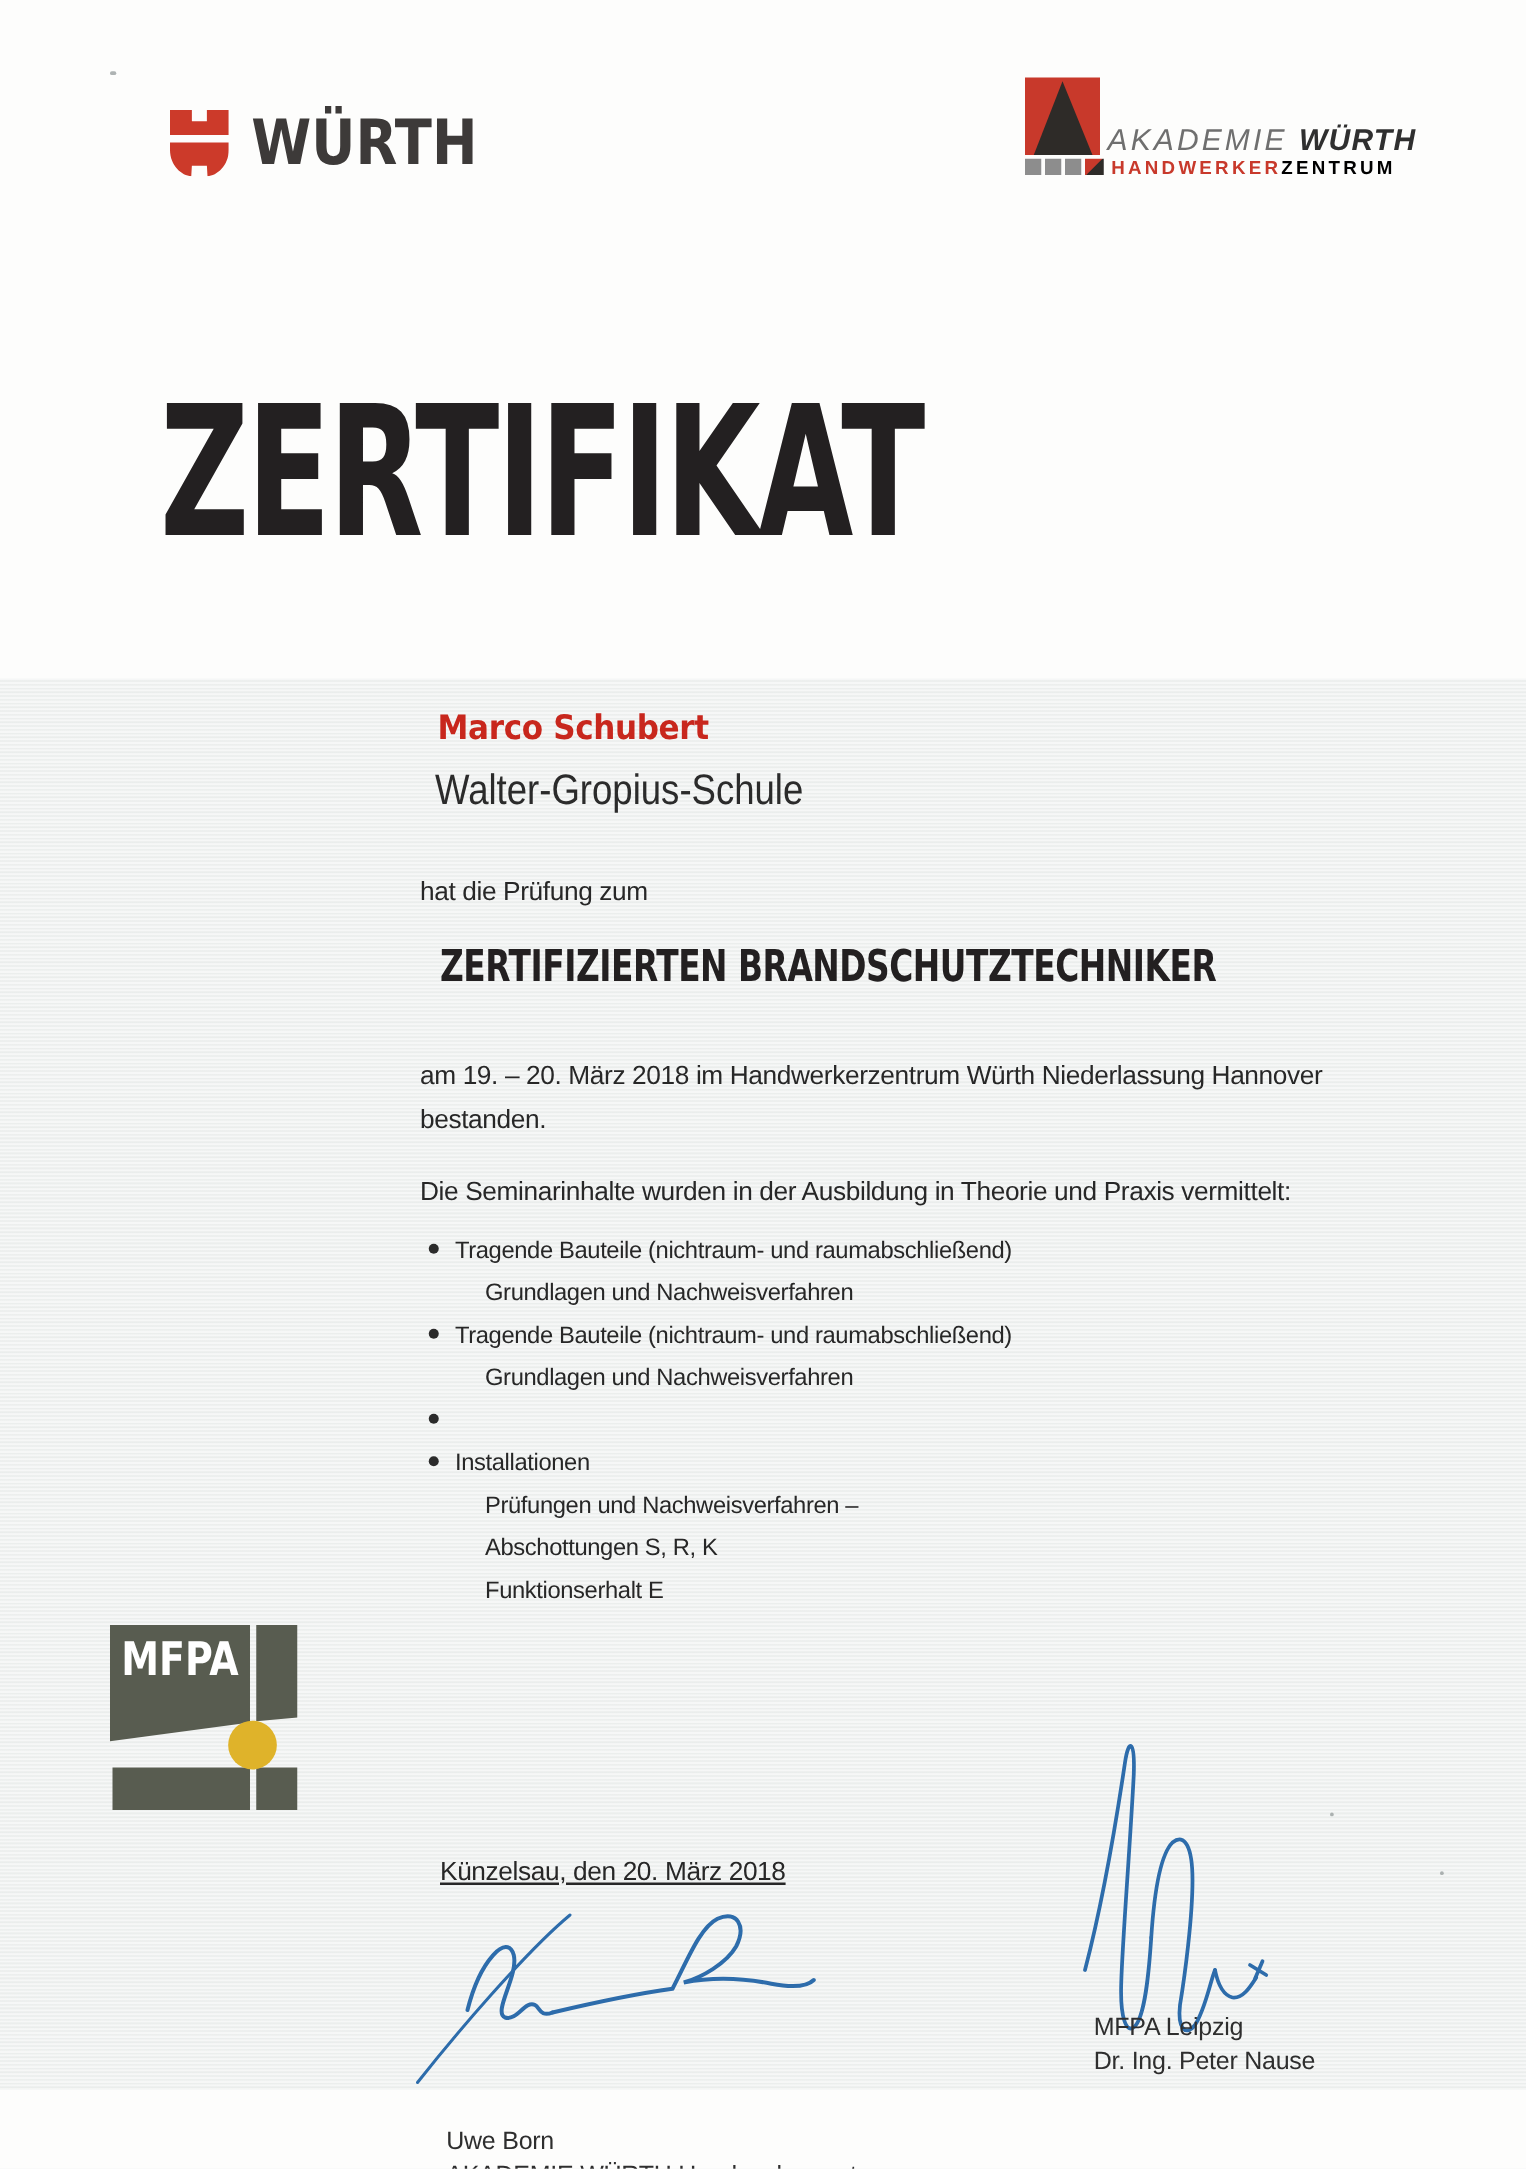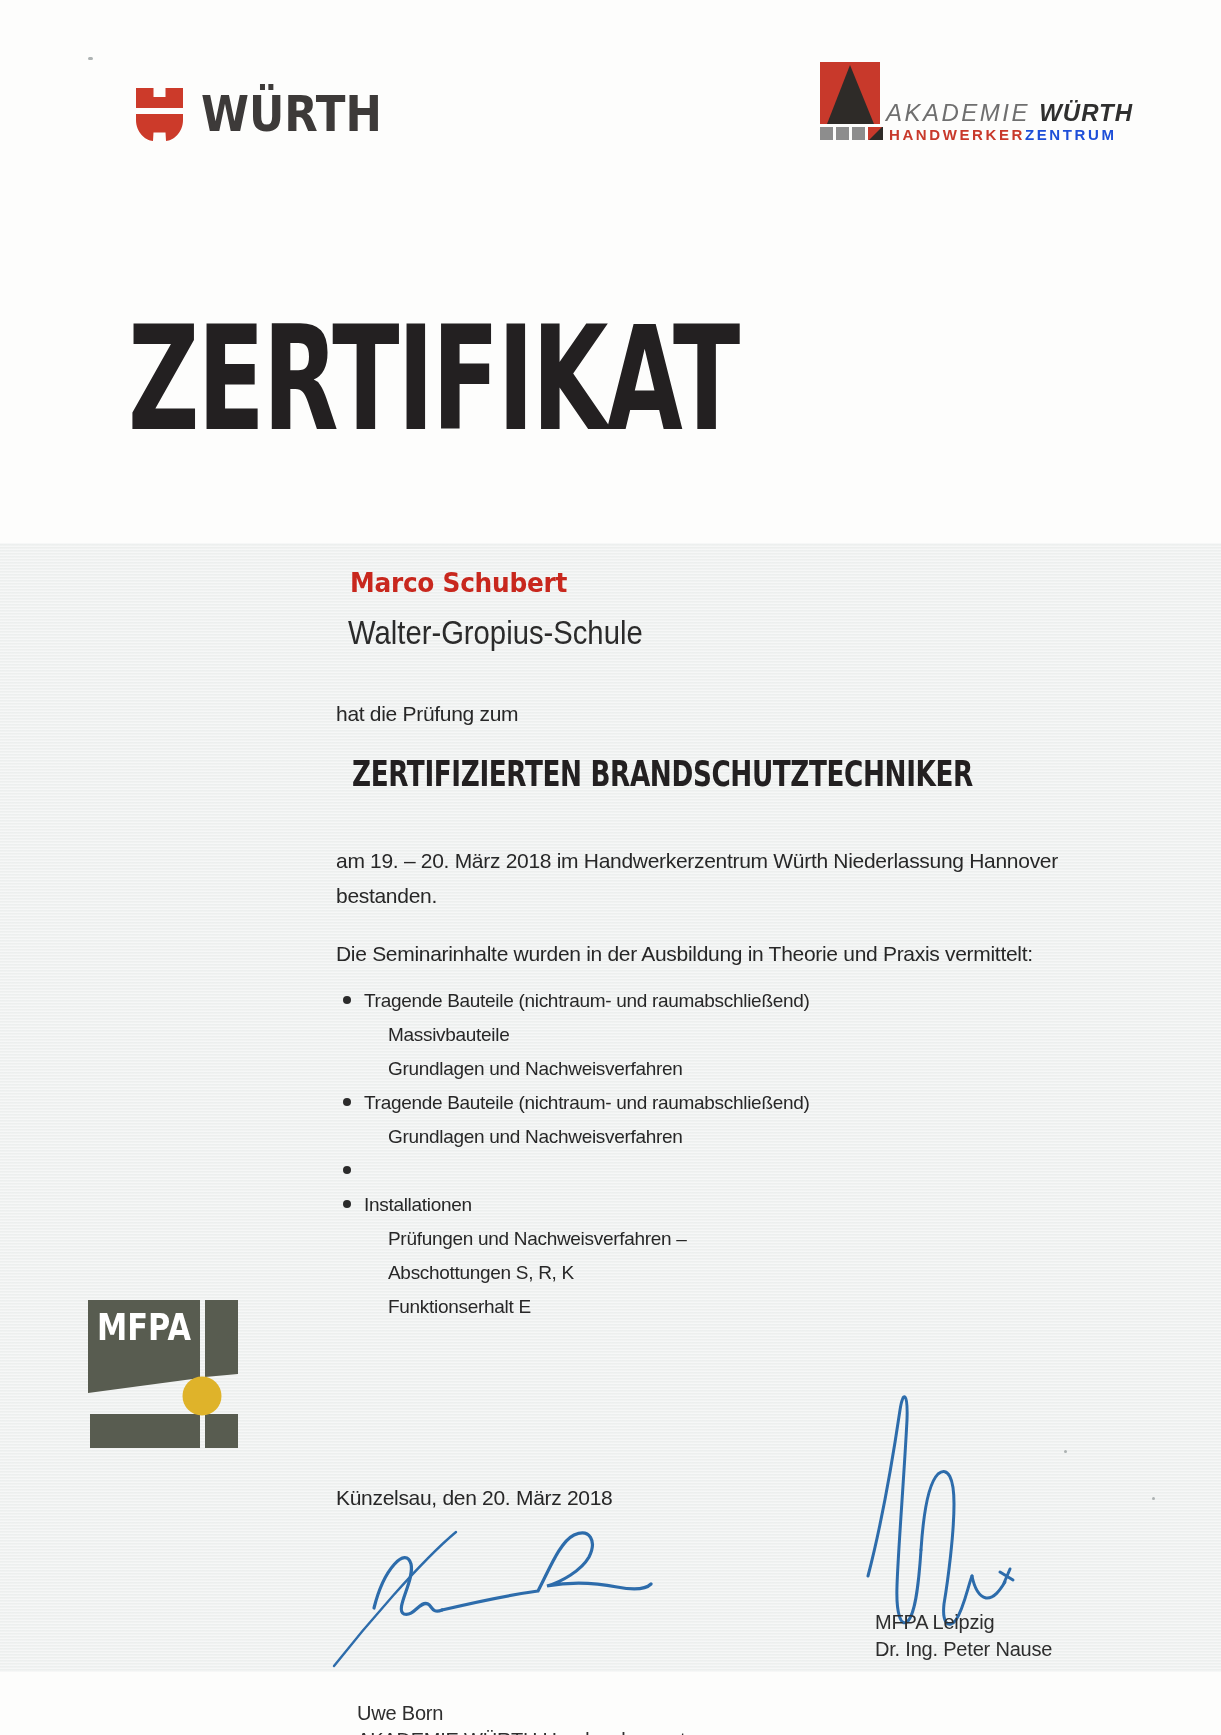"ZENTRUM" .ak-line2 .dark { color: #1d4ed8 -> #000000 }
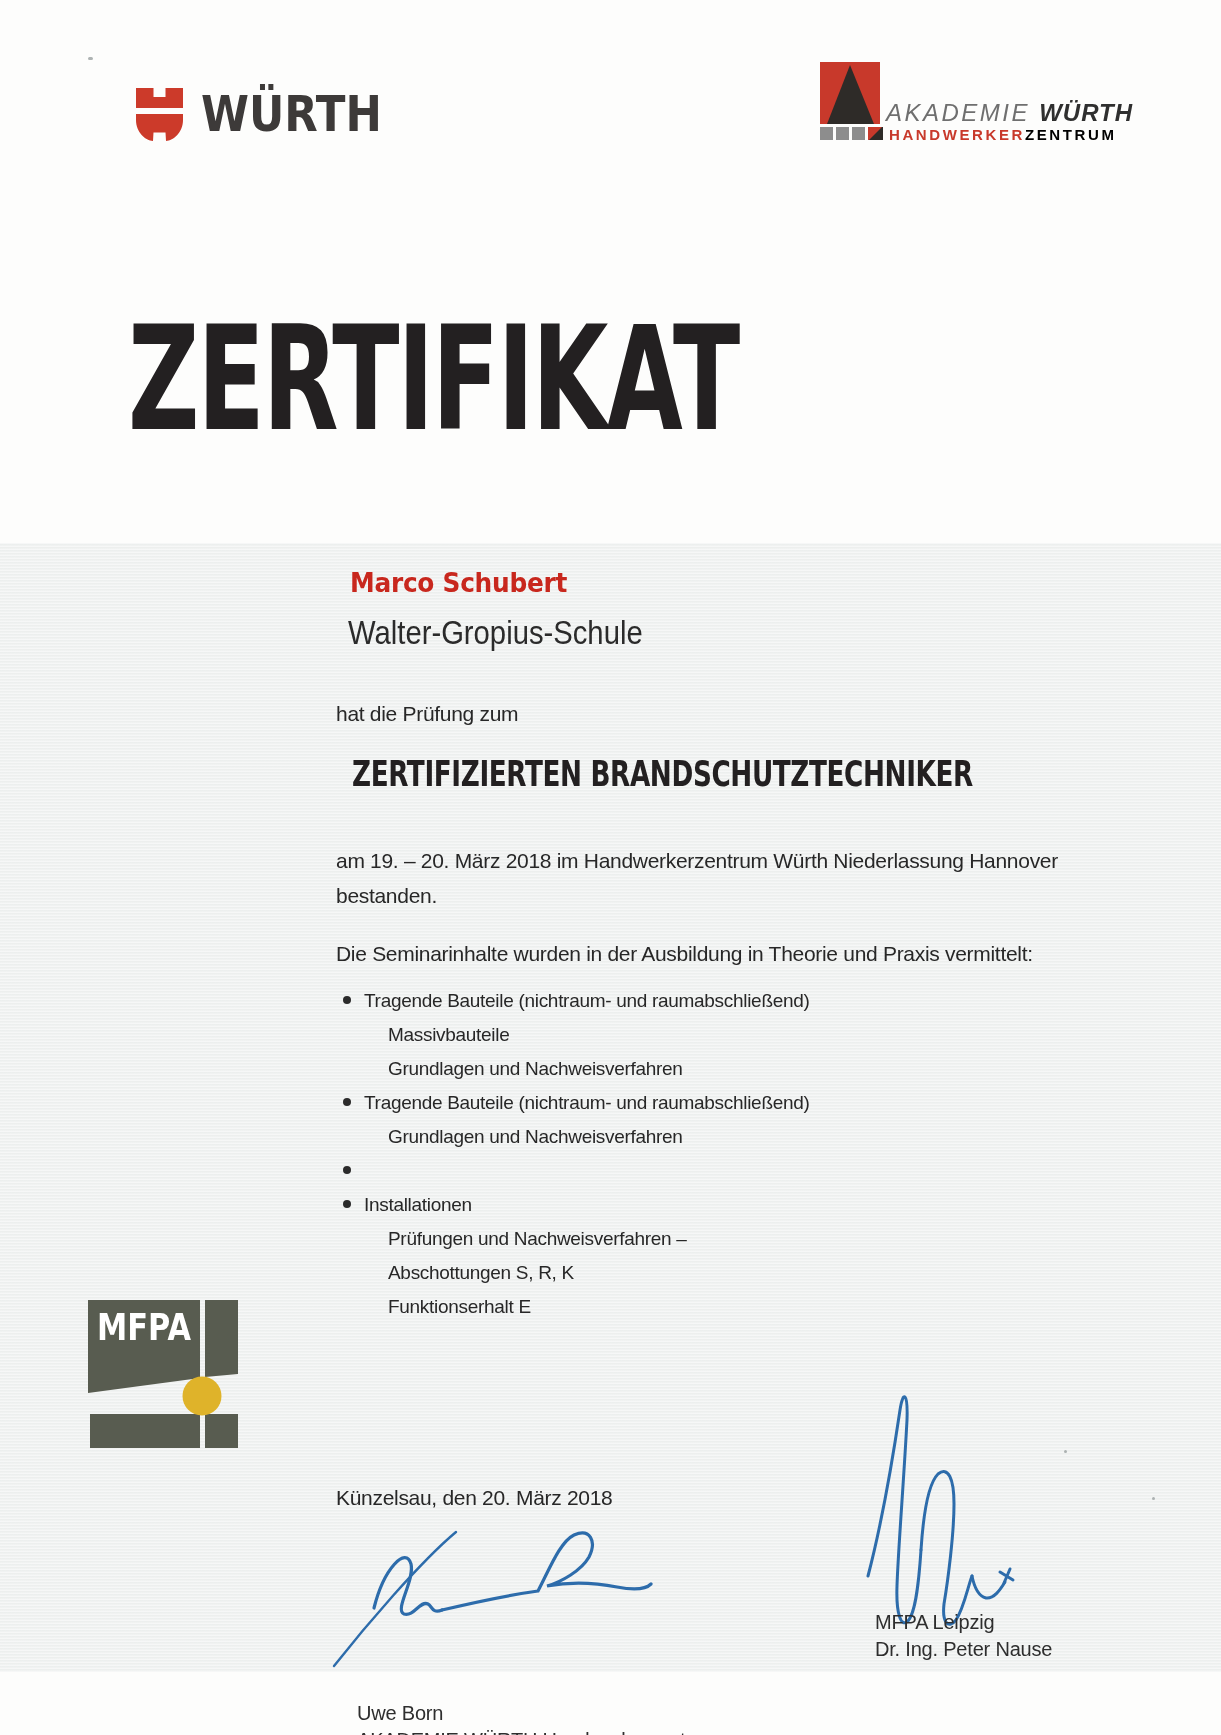"Massivbauteile" div.topic-detail { html: <div>Massivbauteile</div> -> none }
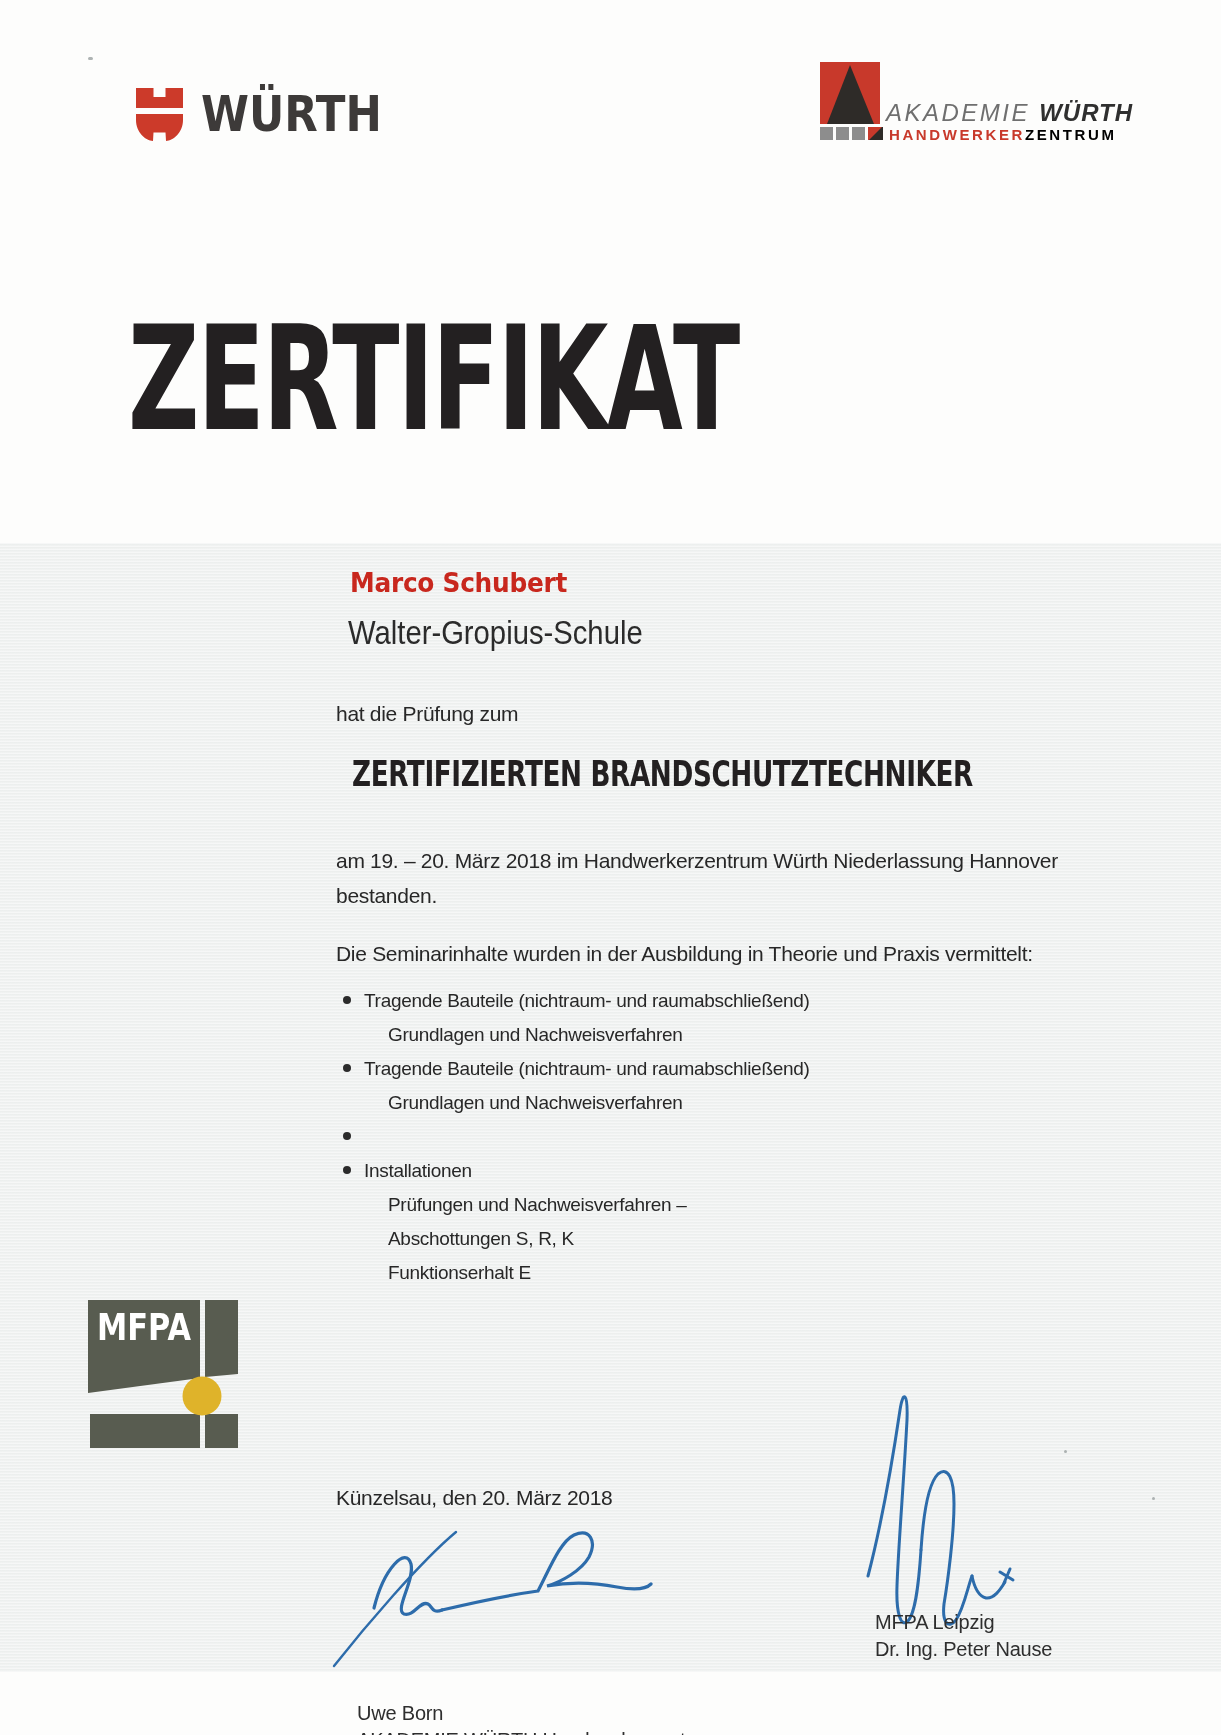"Künzelsau, den 20. März 2018" .place-date { left: 336px -> 352px; text-decoration: none -> underline }
